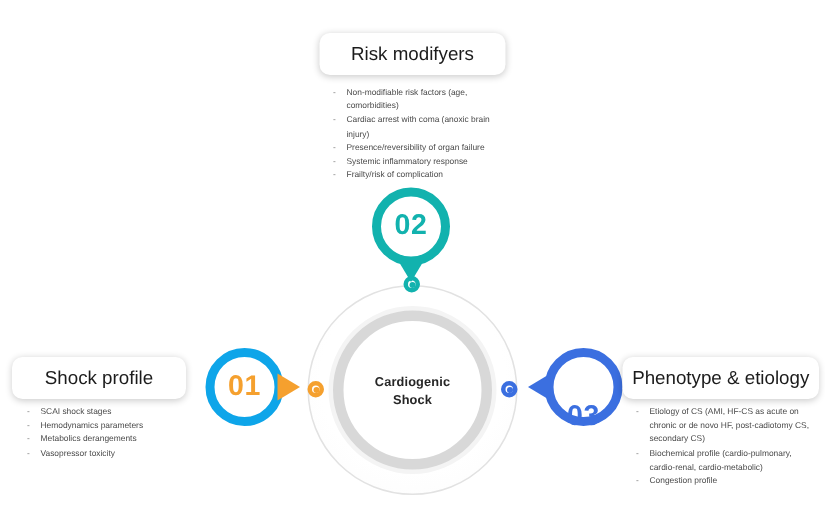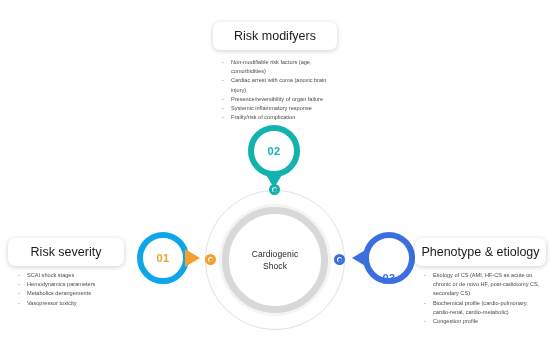"02" .badge-num { font-size: 11px -> 19px }
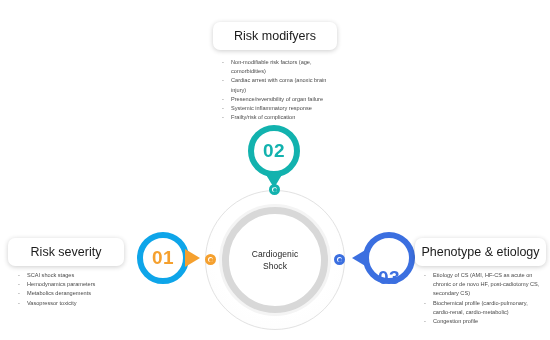"Risk severity" span.card-title { text: Risk severity -> Shock profile }
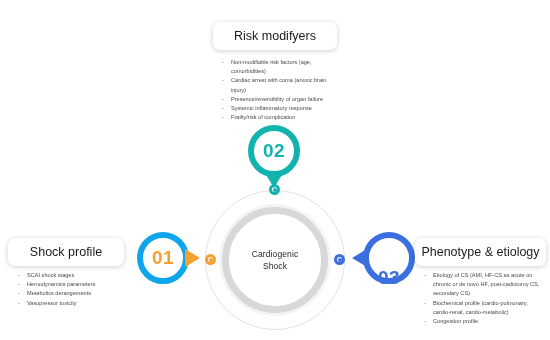"Cardiogenic" .hub-label { font-weight: normal -> bold }
